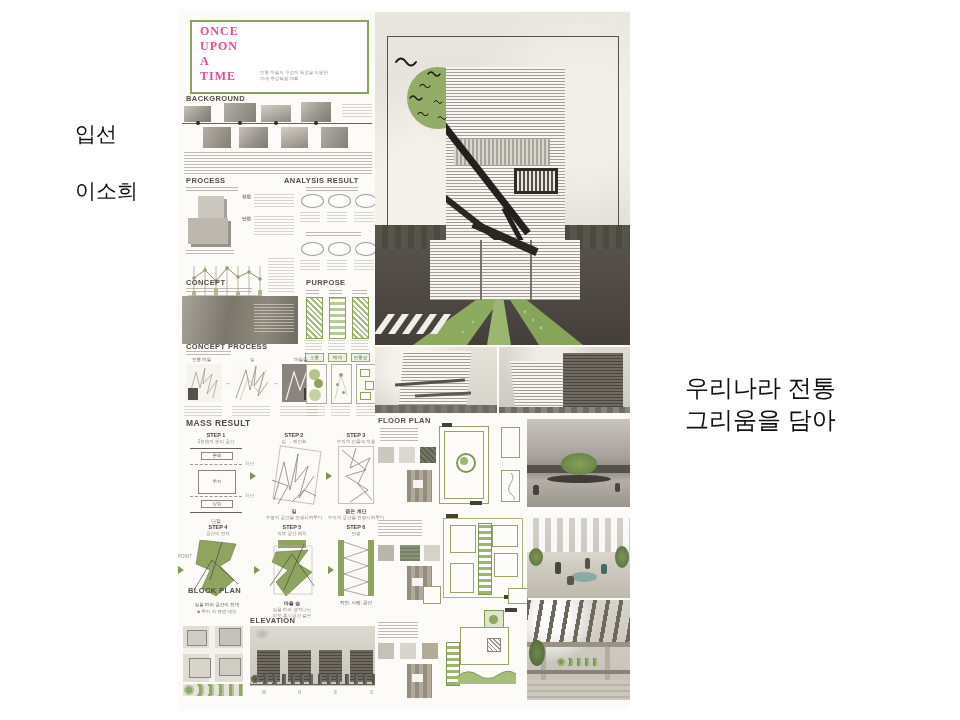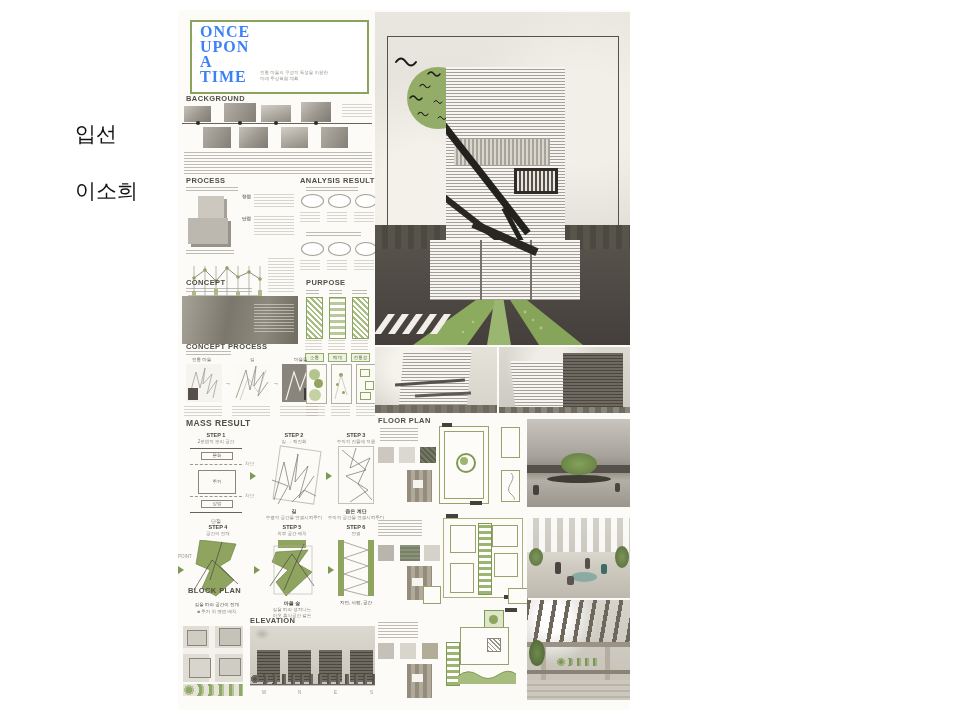"ONCE" div.abs { color: #3b82f6 -> #ec4899; font-size: 16px -> 12px }
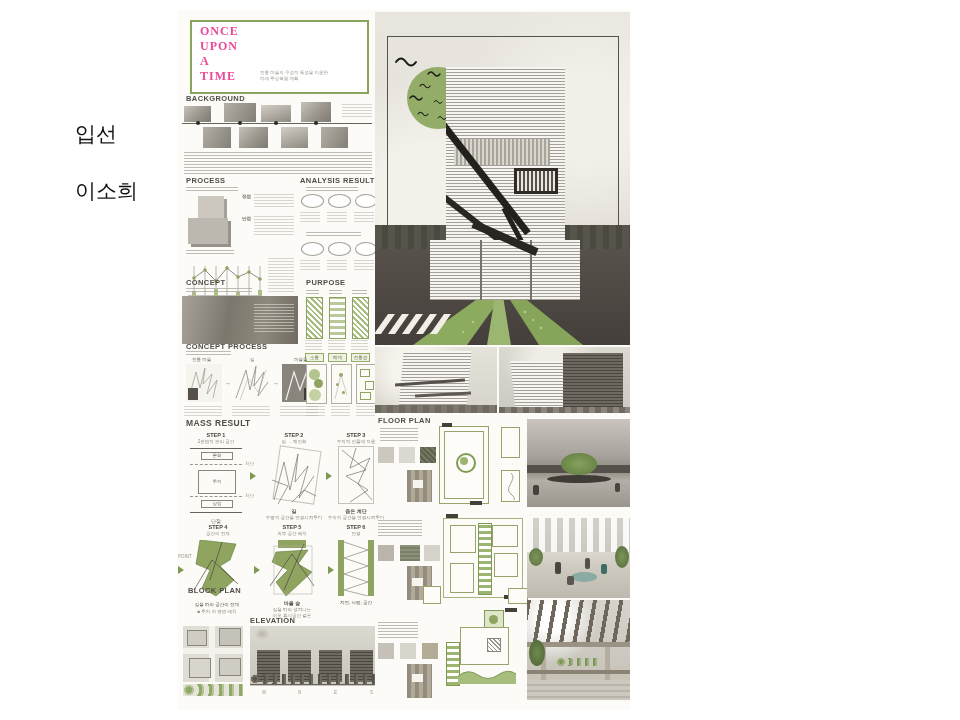"ANALYSIS RESULT" div.abs { left: 122px -> 106px }
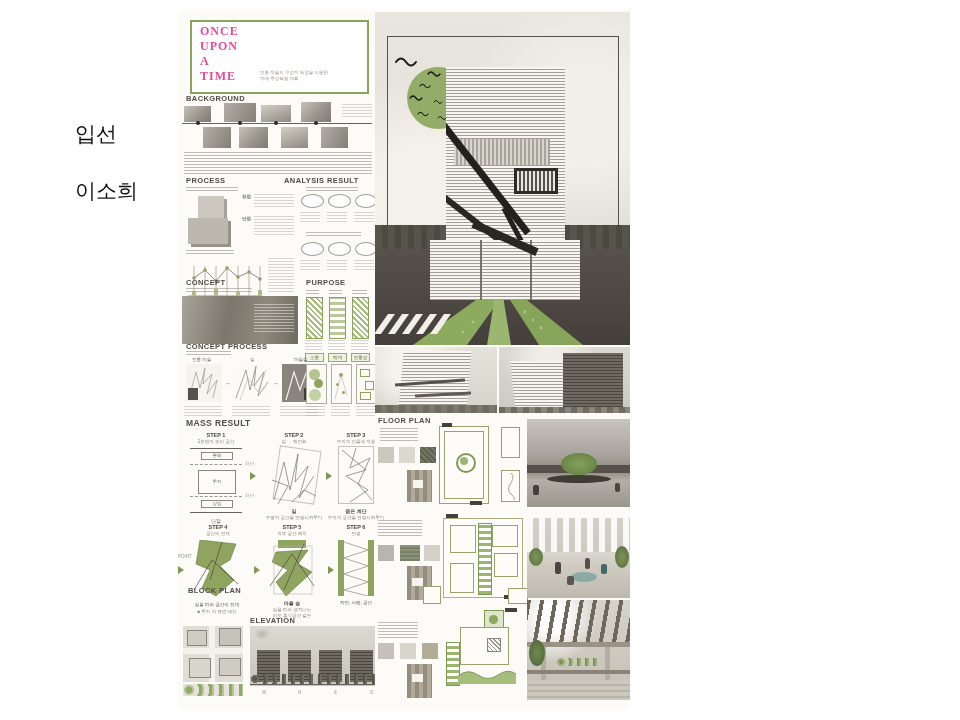"우리나라 전통" div { html: none -> <div>우리나라 전통</div> }
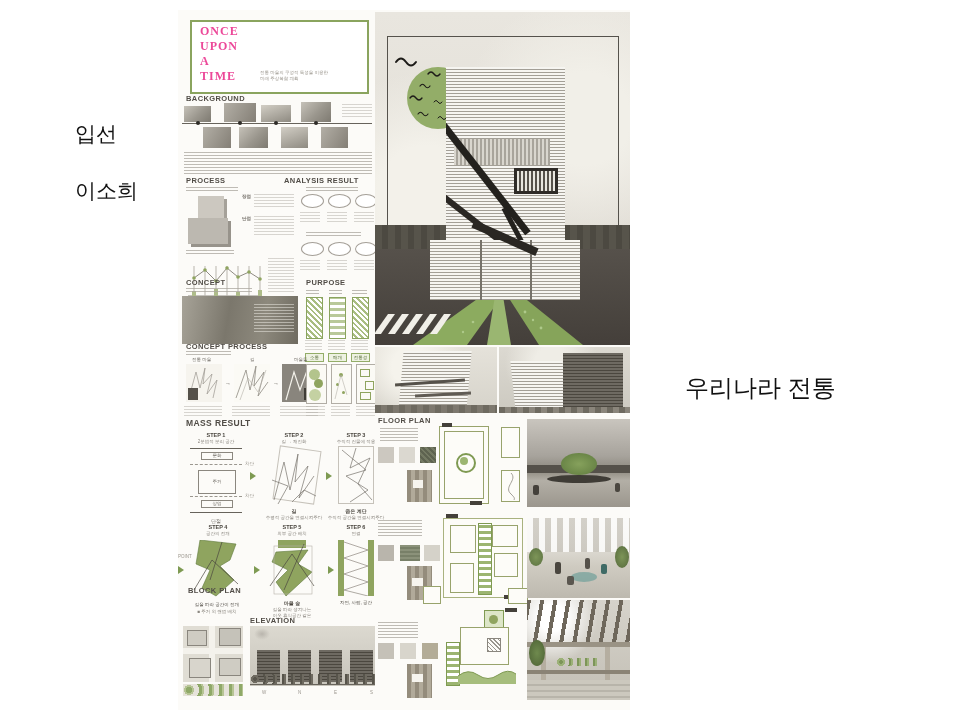"그리움을 담아" div { html: none -> <div>그리움을 담아</div> }
